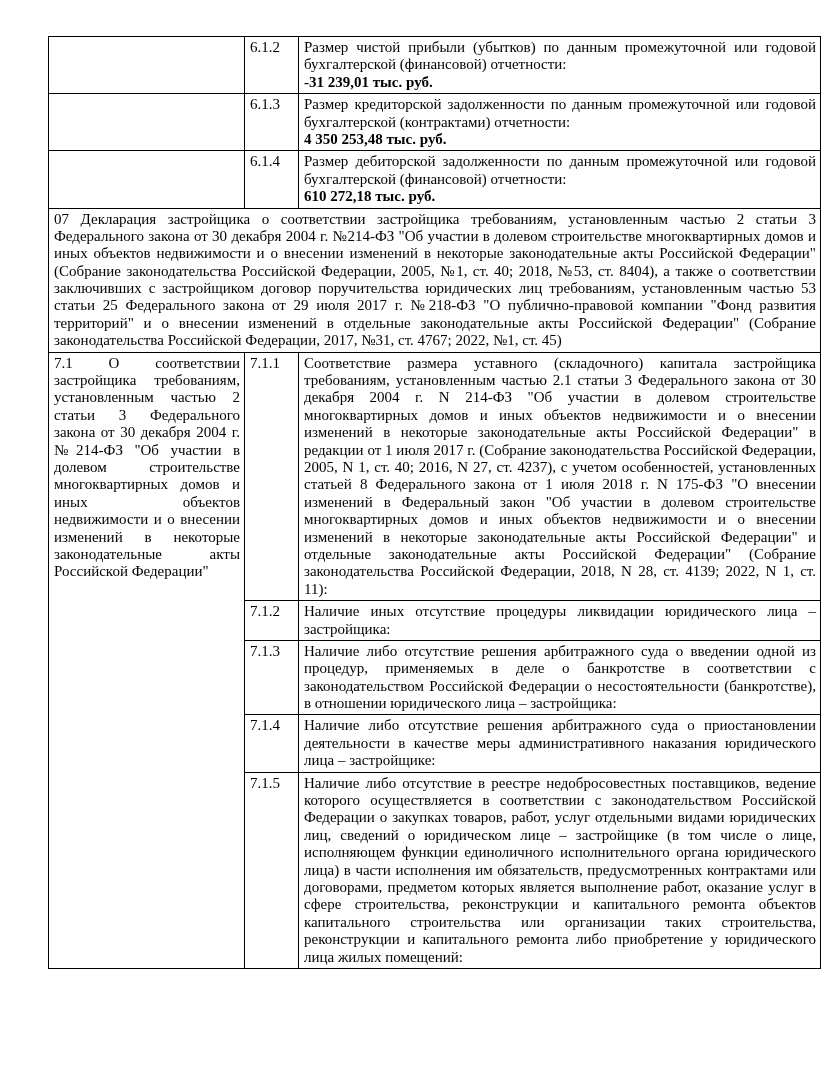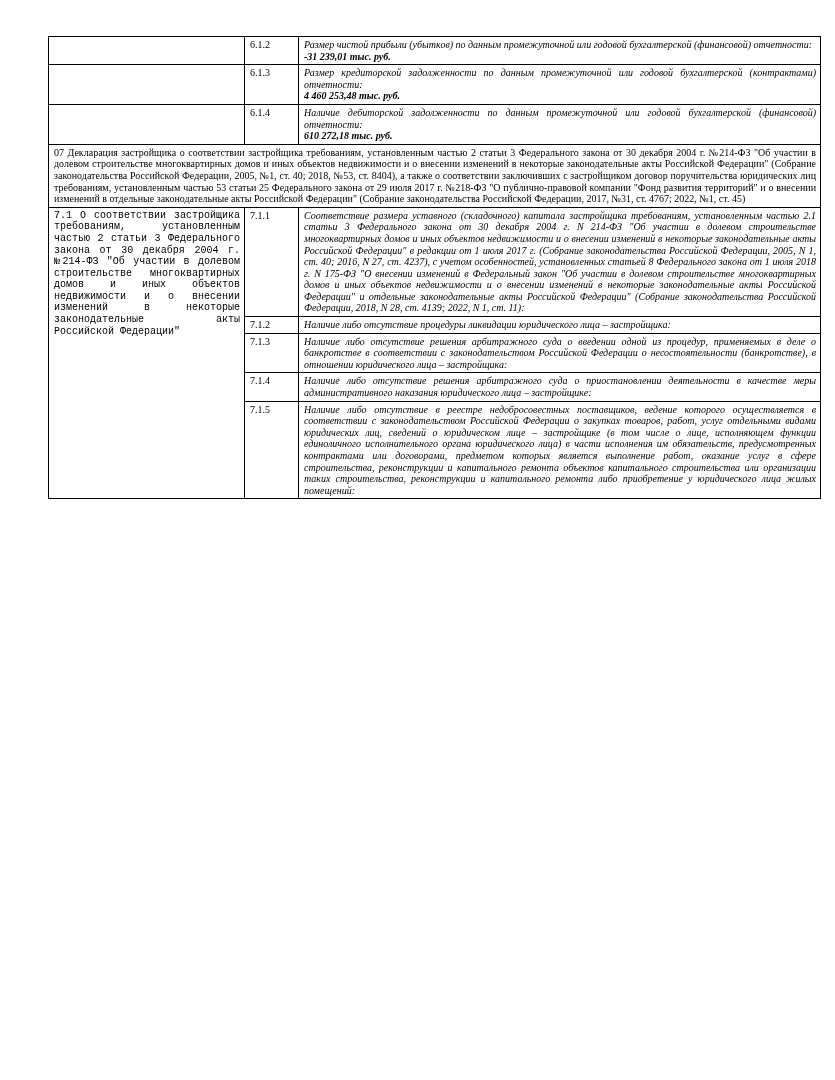"6.1.2" table.doc td { font-size: 10px -> 15px }
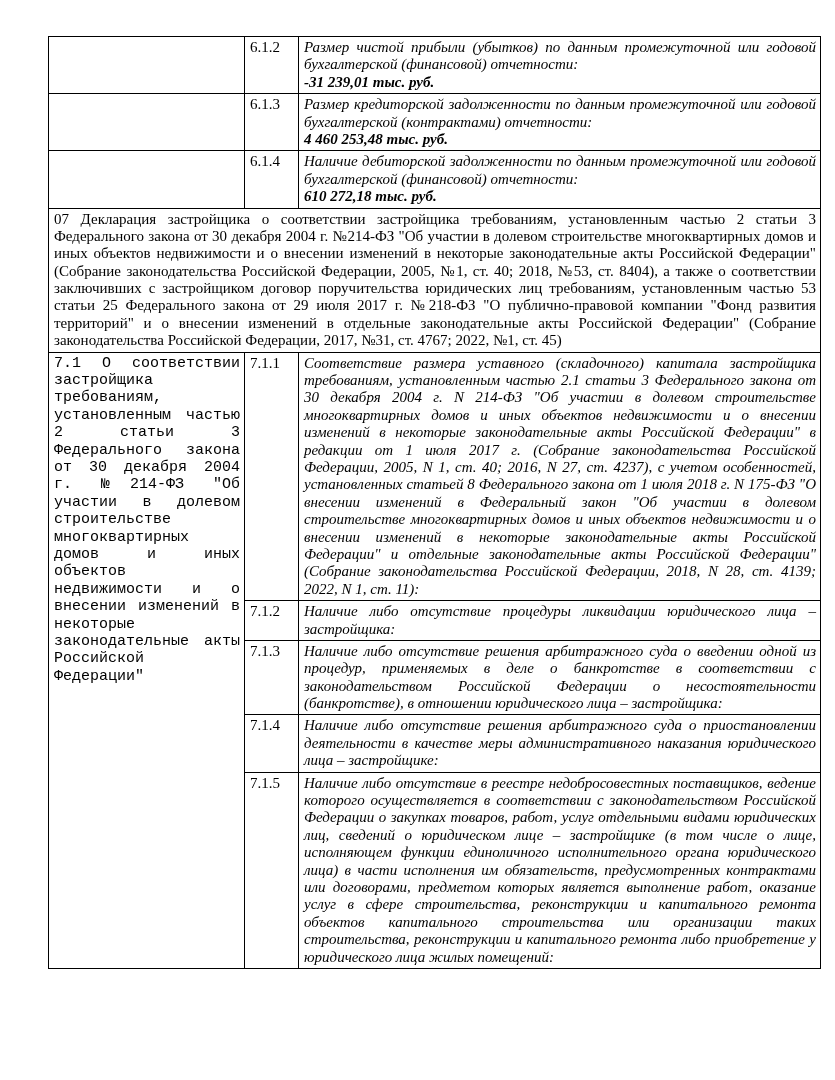"Размер чистой прибыли (убытков) по" td.c3 { font-style: italic -> none }
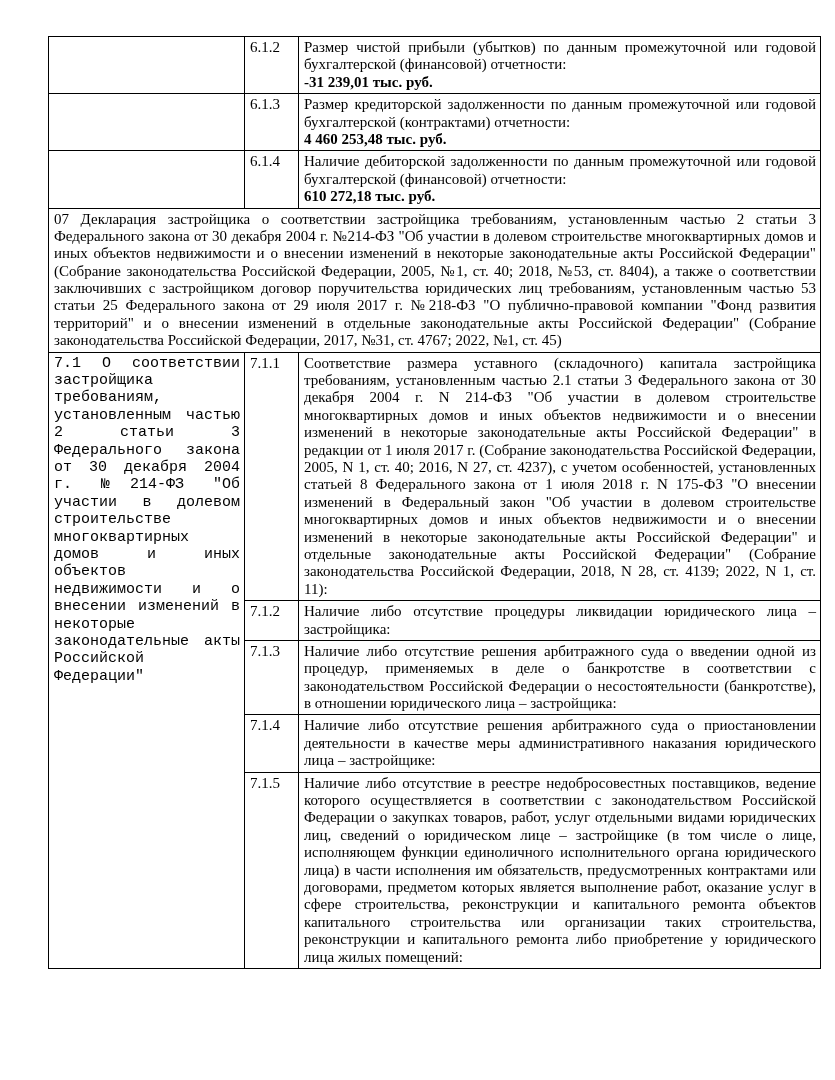"4 460 253,48 тыс. руб." span.val { text: 4 460 253,48 -> 4 350 253,48 }
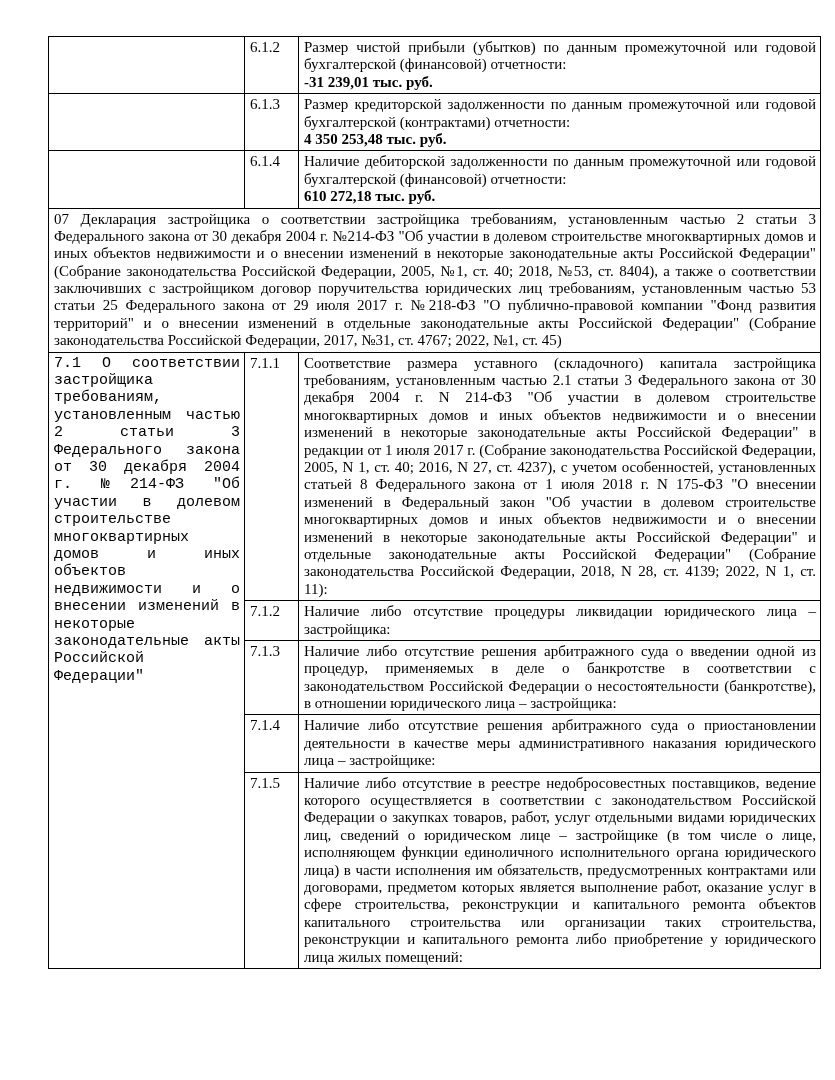"Наличие дебиторской задолженности по" span.blk { text: Наличие -> Размер }
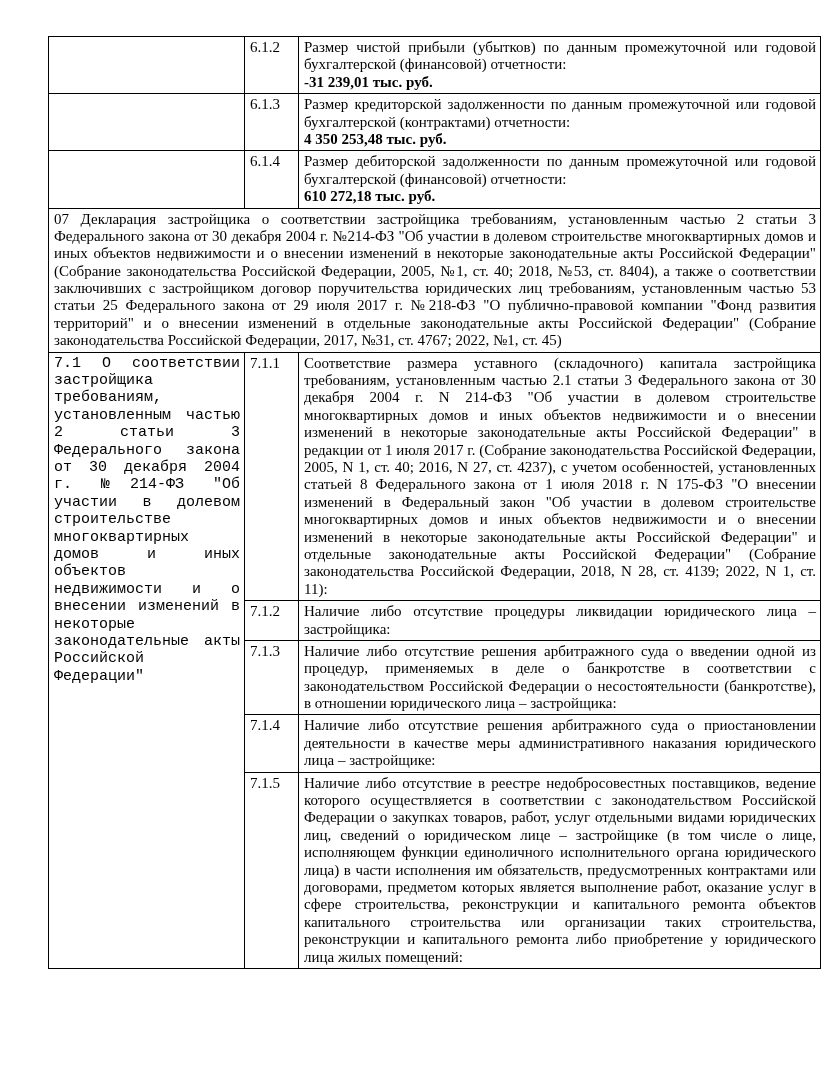"7.1 О соответствии застройщика" td.c1 { font-family: Liberation Mono, monospace -> none }
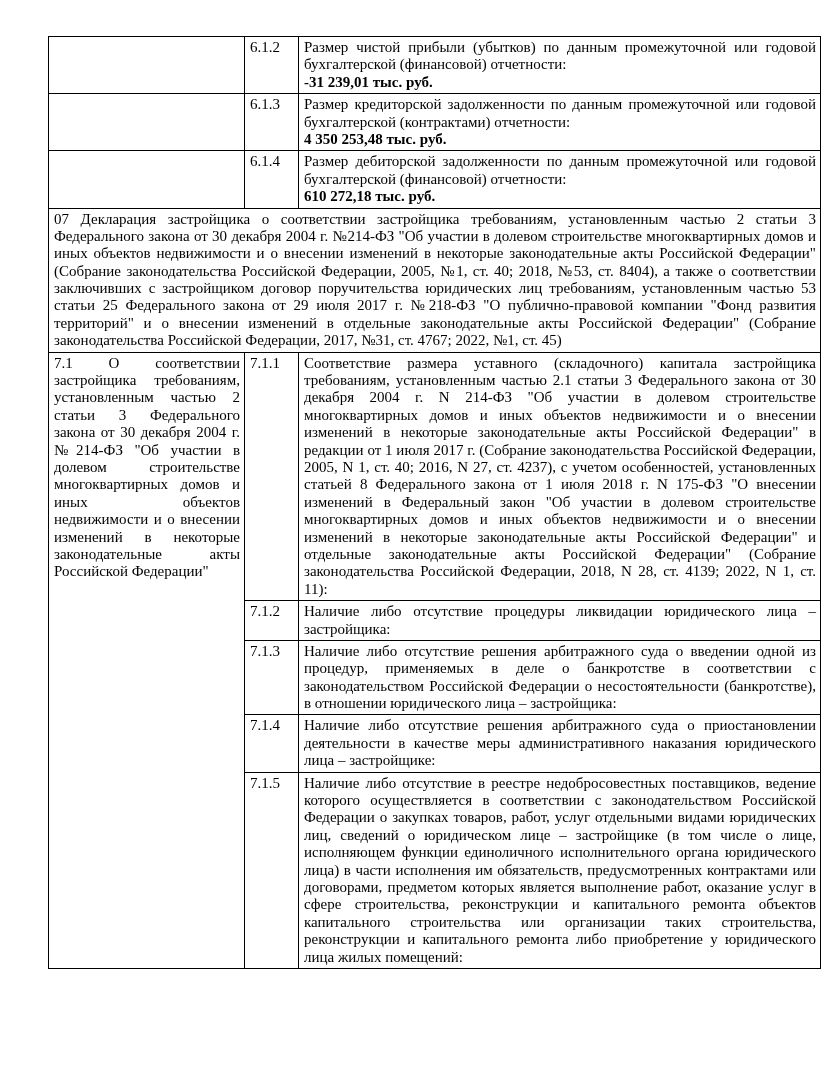"Наличие либо отсутствие процедуры" td.c3 { text: либо -> иных }
